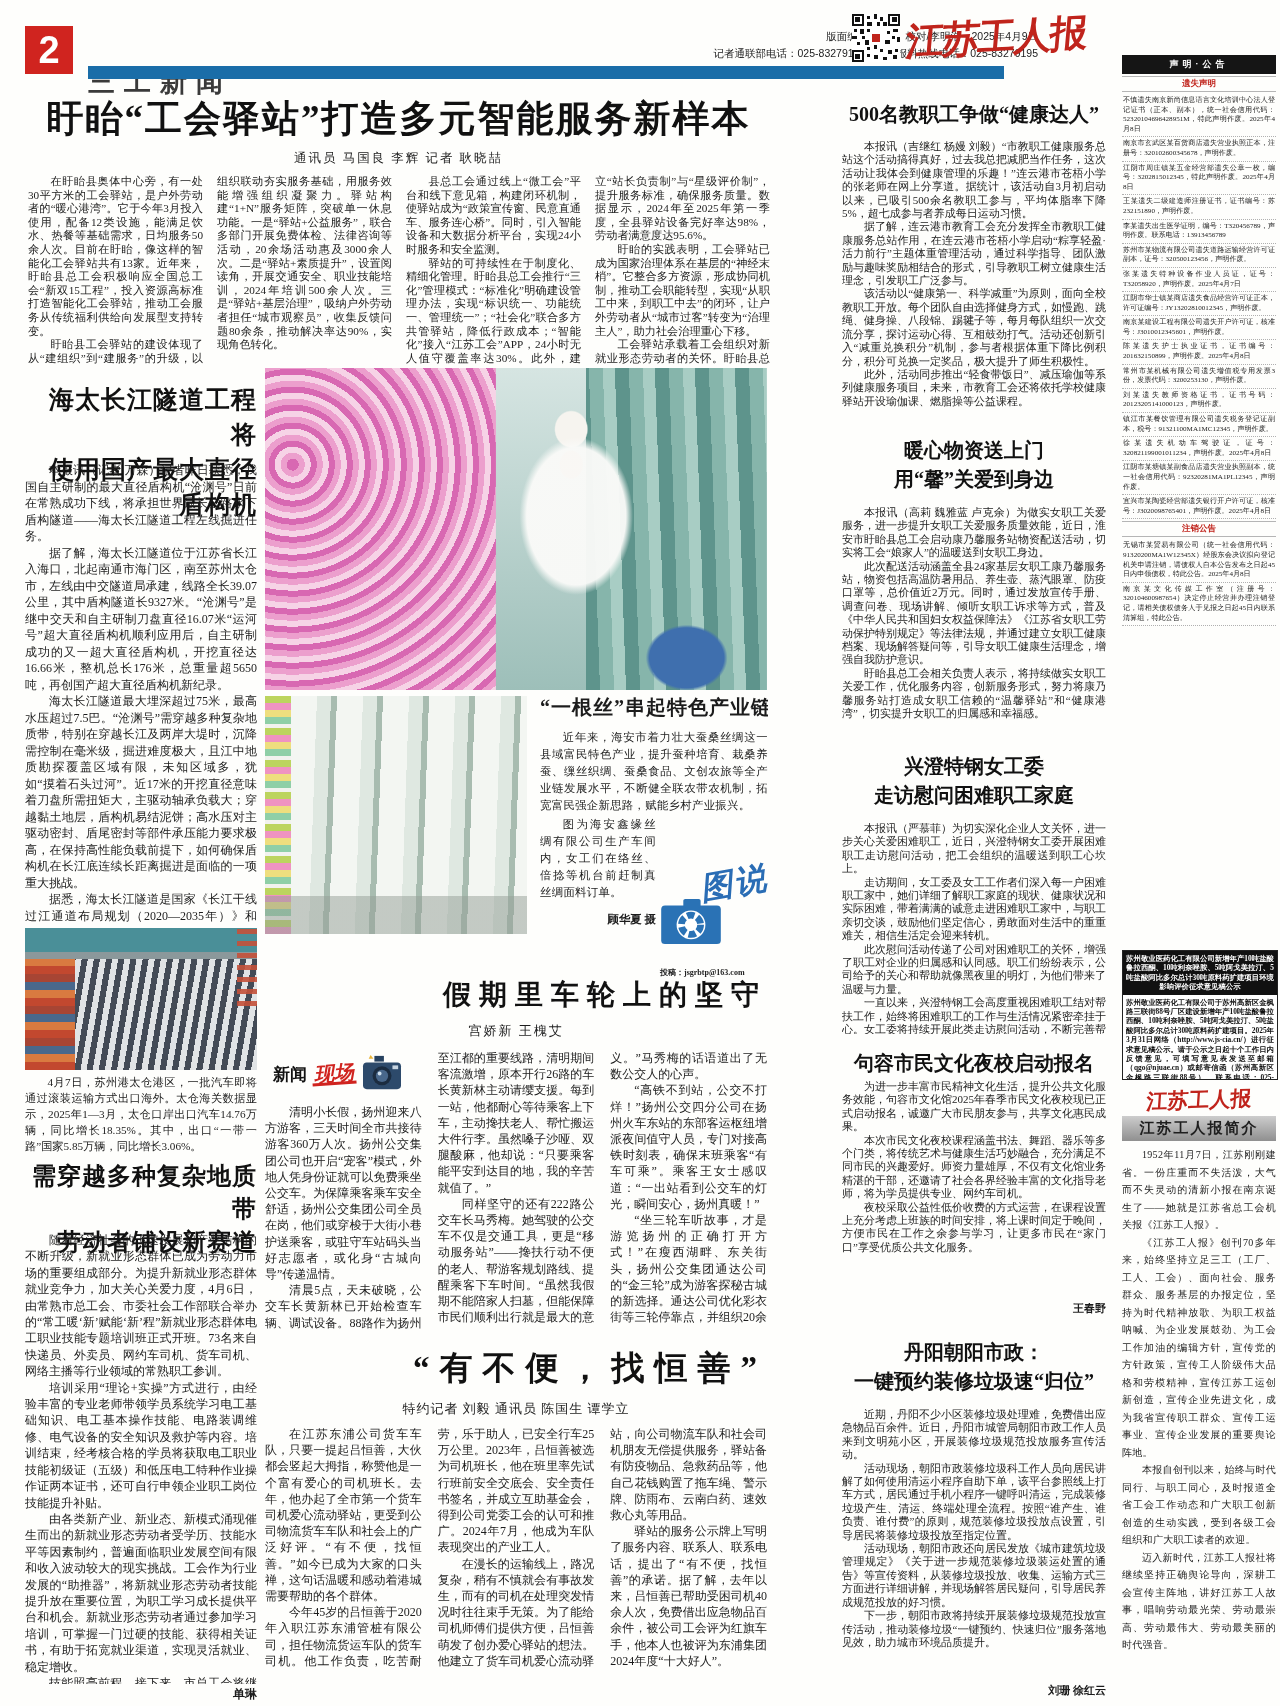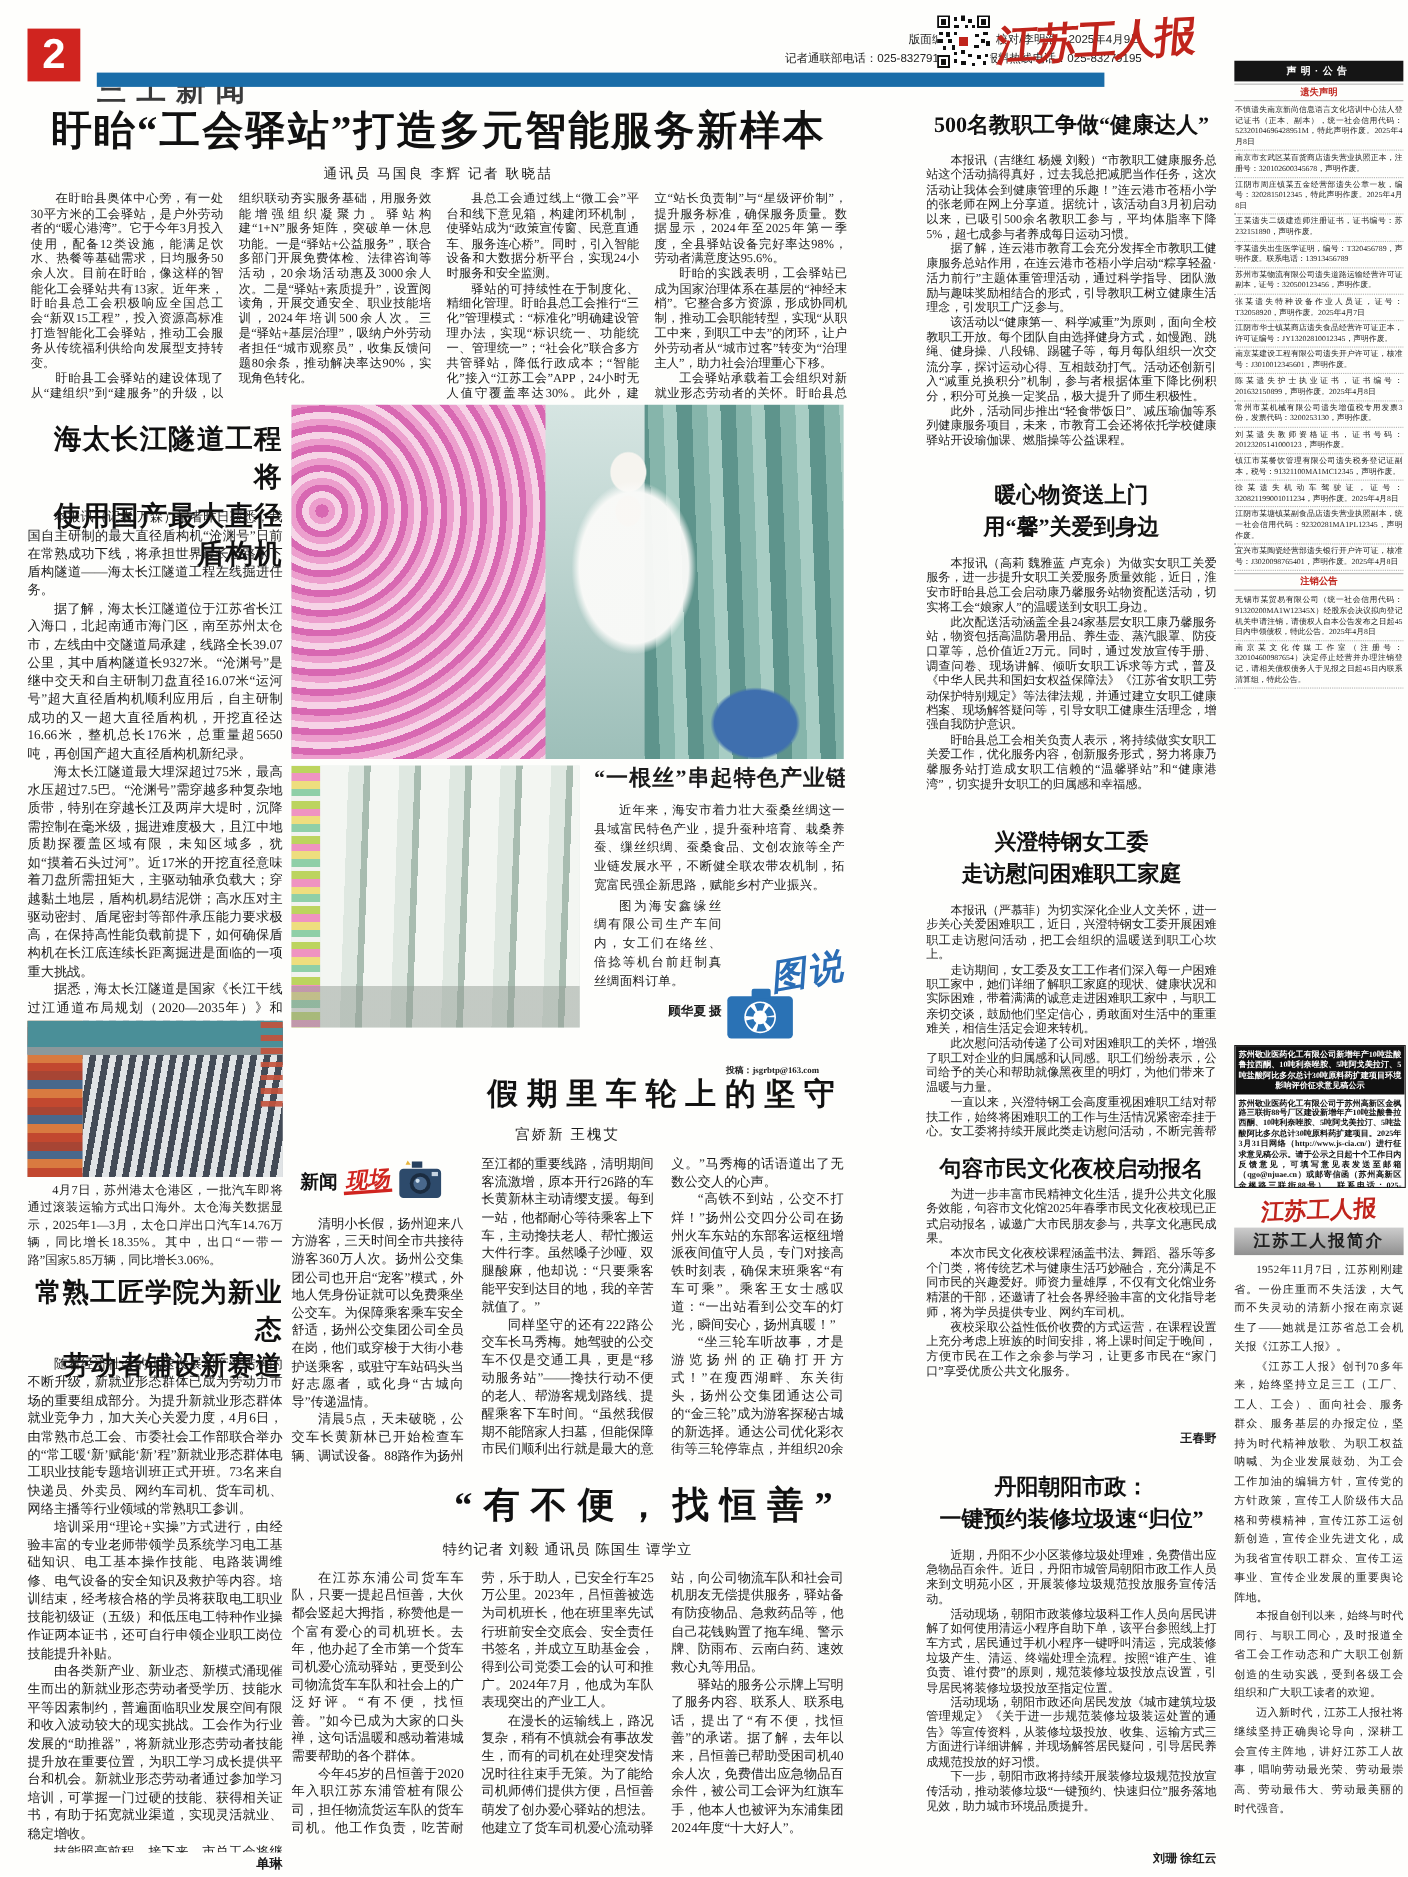"常熟工匠学院为新业态" div { text: 常熟工匠学院为新业态 -> 需穿越多种复杂地质带 }
